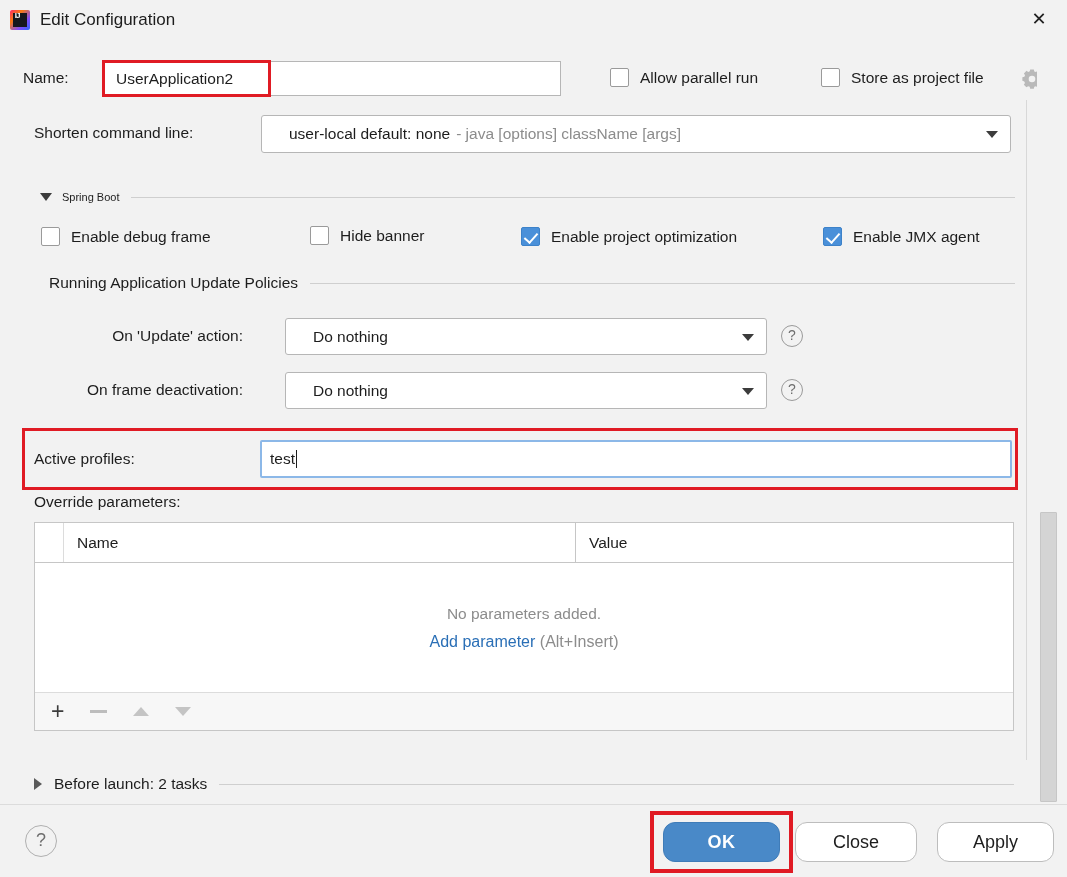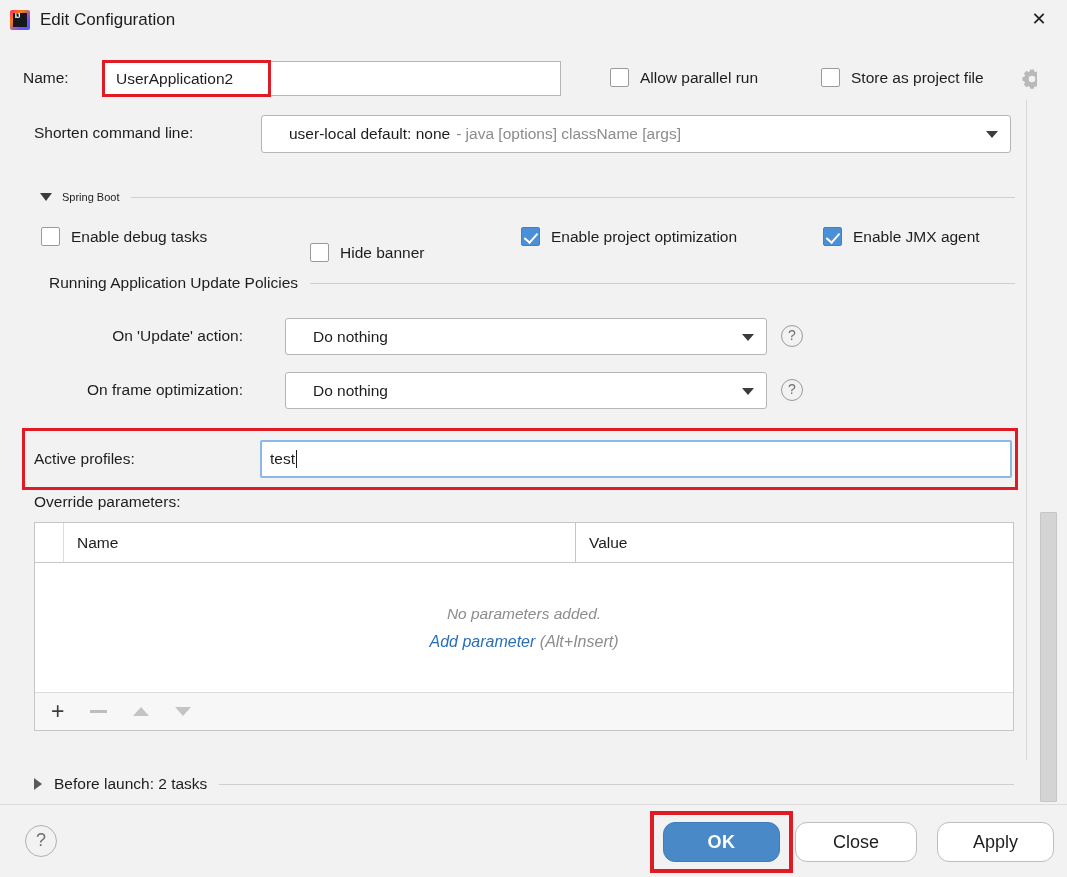"Enable debug tasks" span.cb-text { text: tasks -> frame }
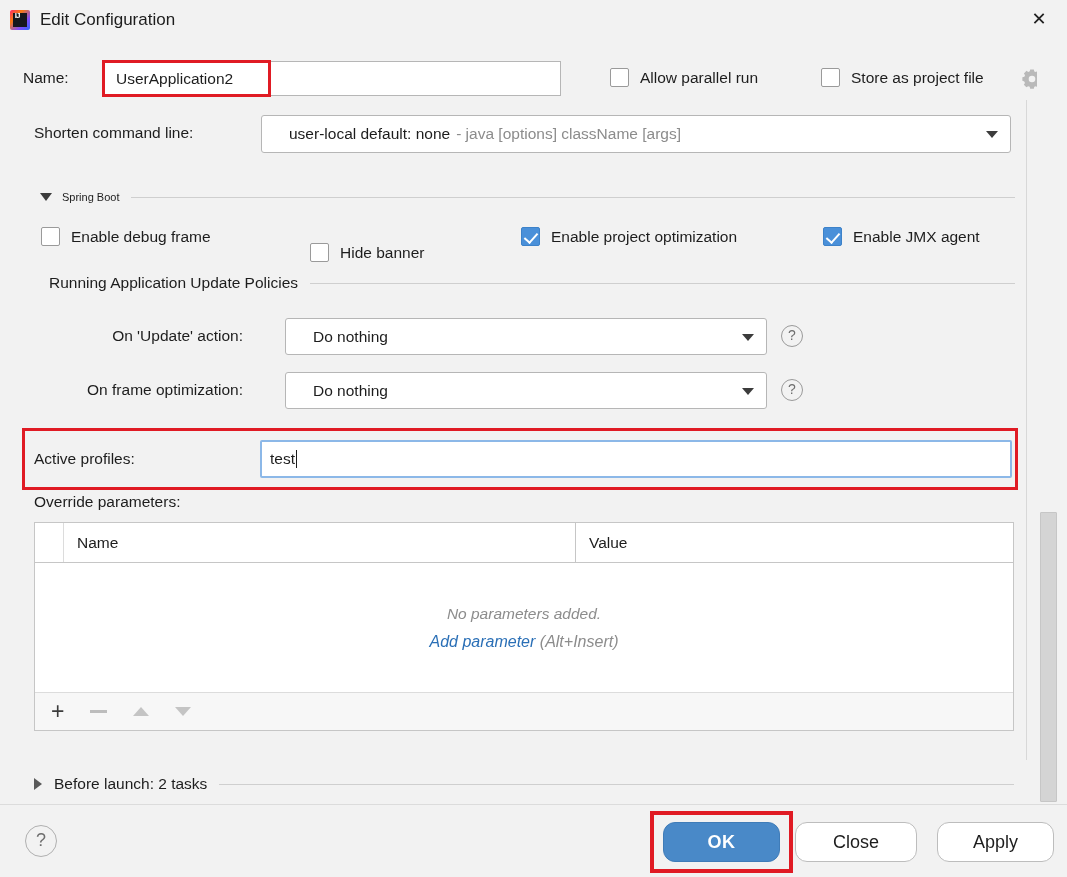"Hide banner" div.cb-row { top: 243px -> 226px }
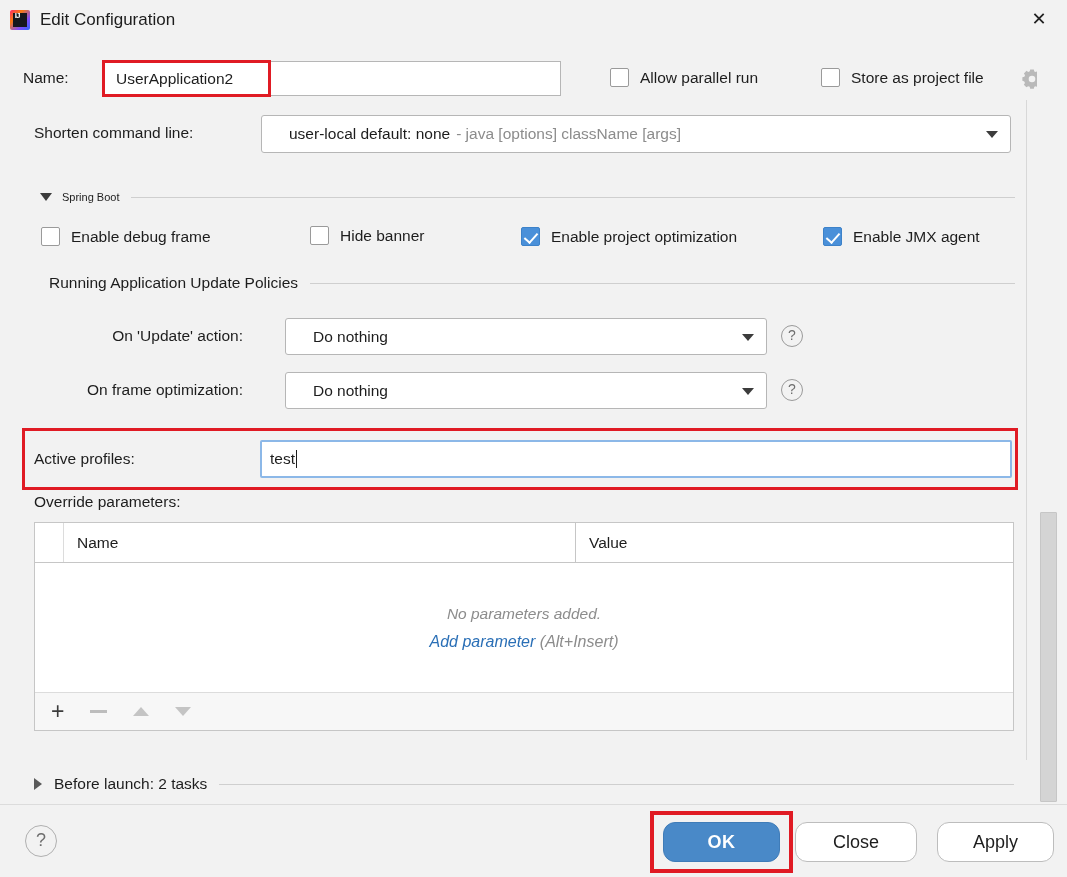"On frame optimization:" div.field-label { text: optimization -> deactivation }
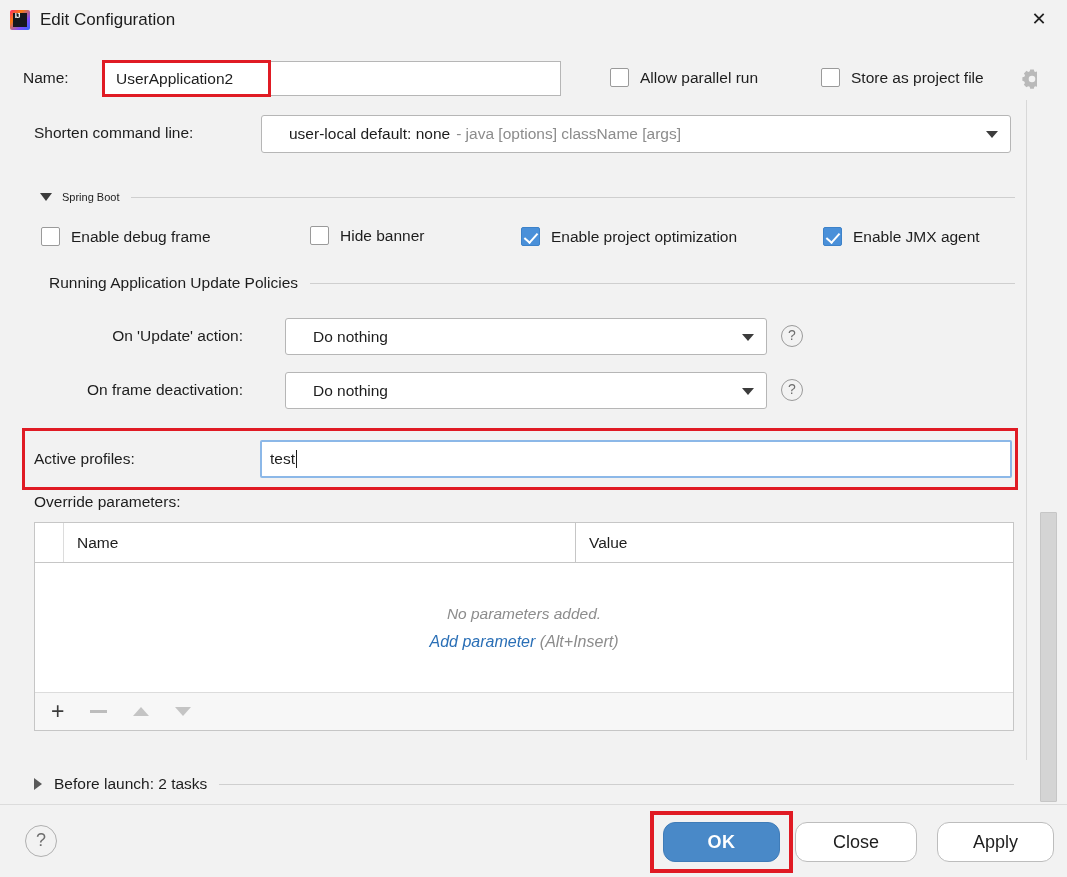"No parameters added." .table-empty { font-style: italic -> none }
